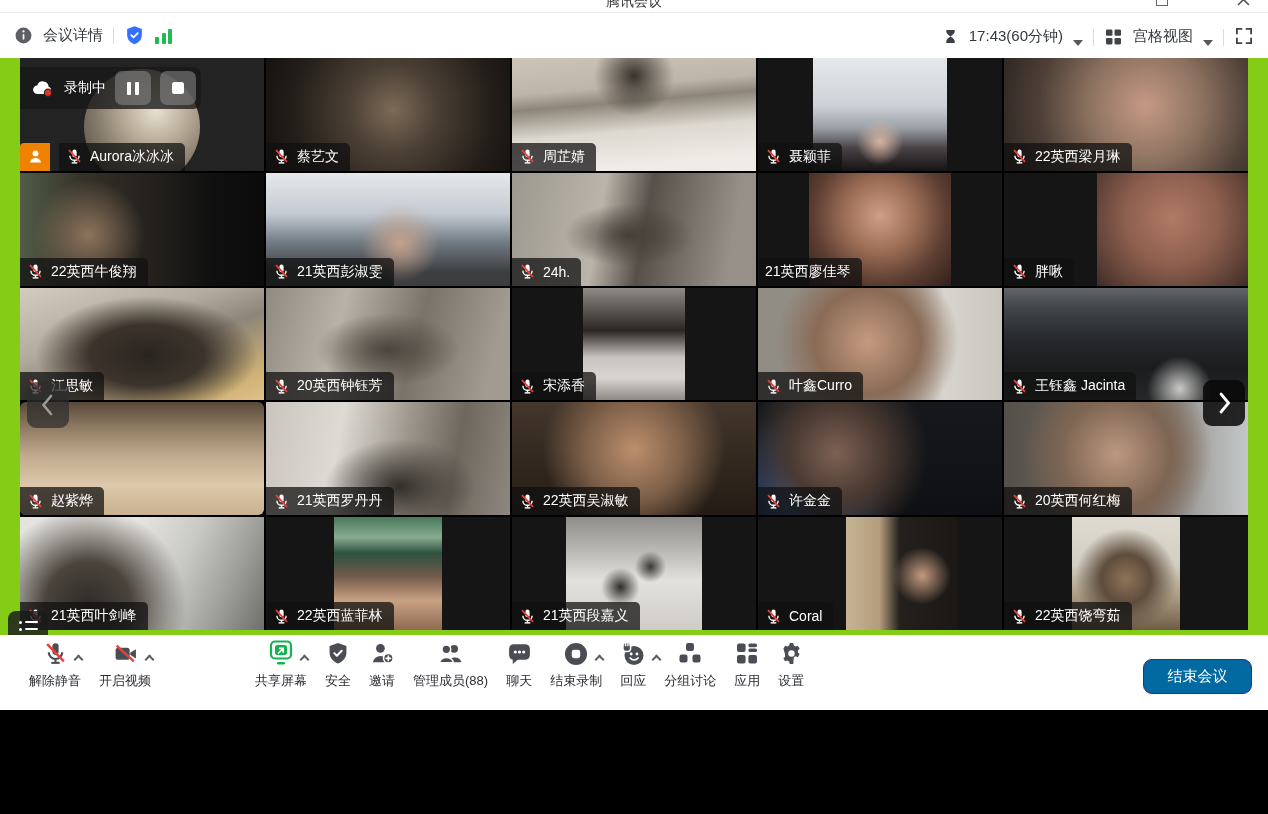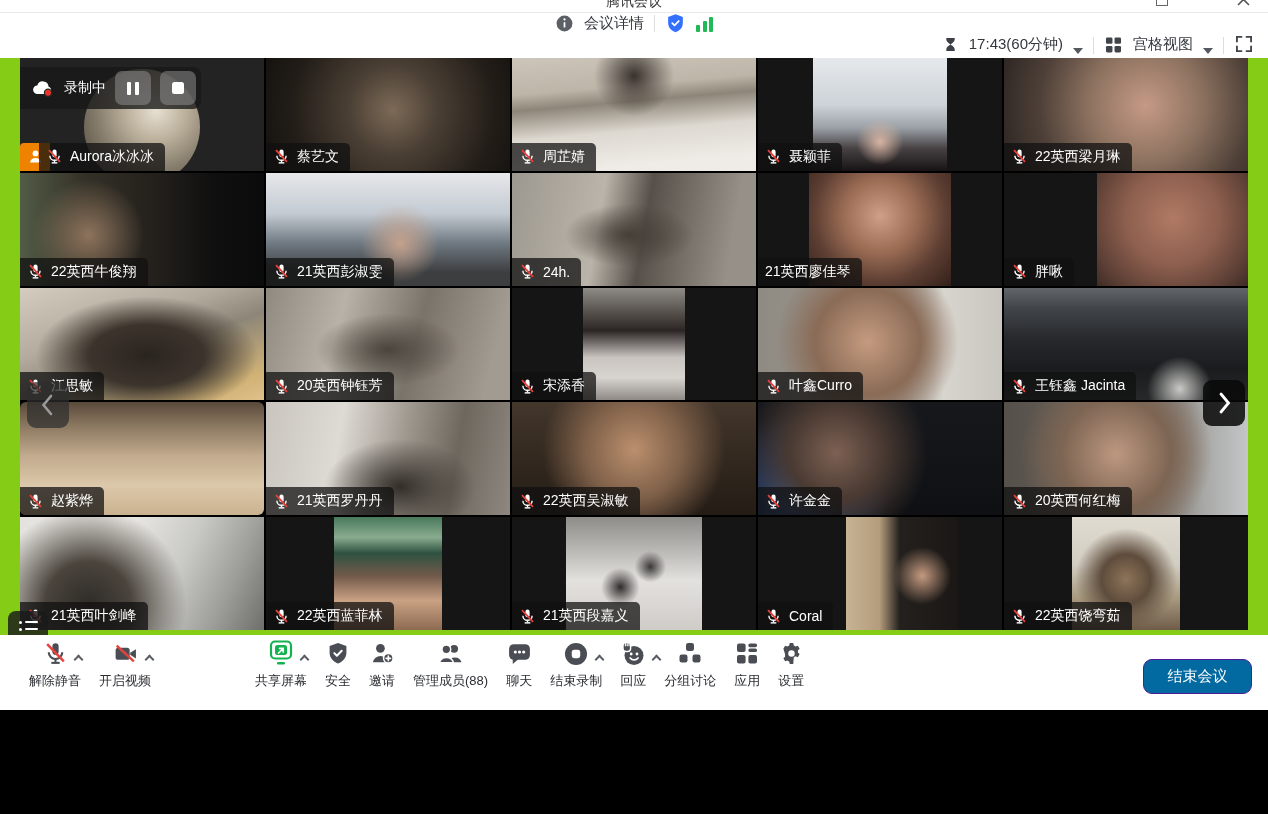"会议详情" .topbar { flex-direction: column -> none }
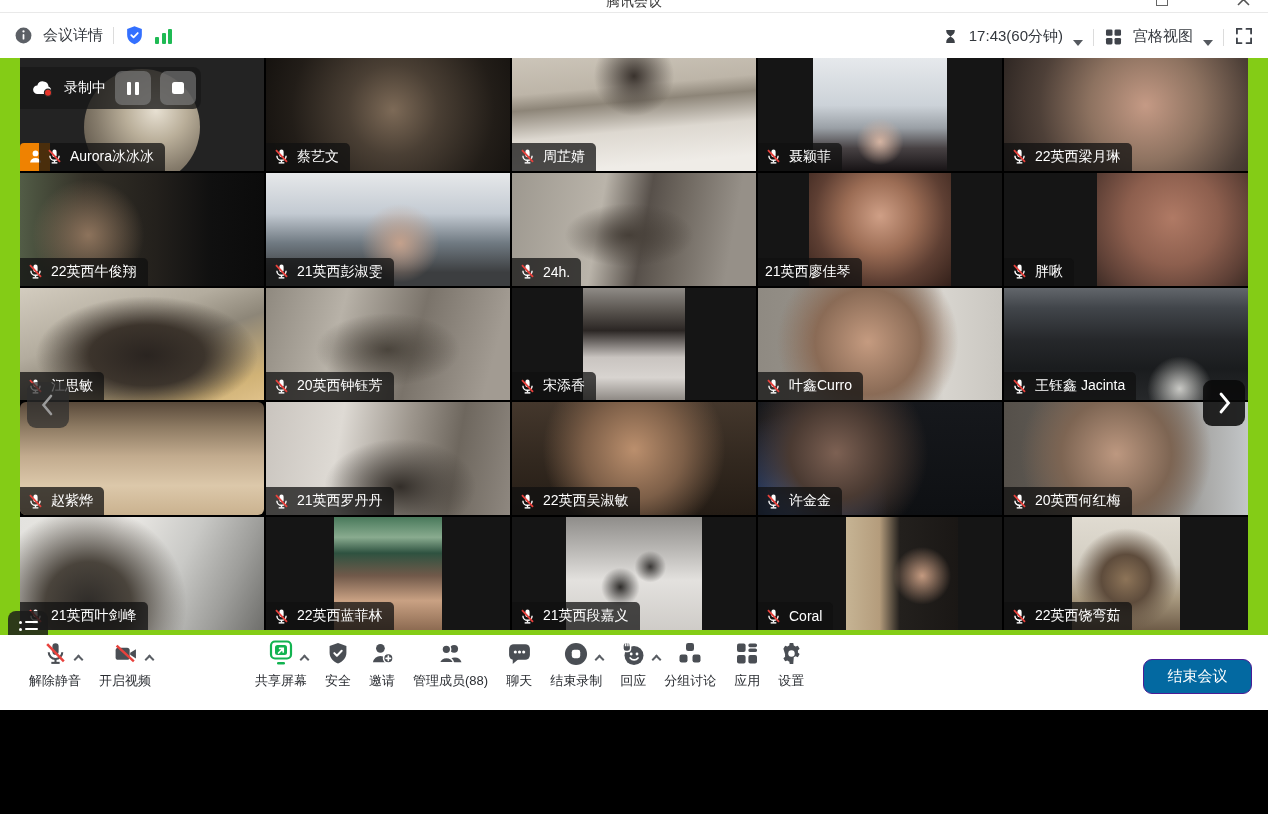"Aurora冰冰冰" .nameplate.withbadge { left: 19px -> 39px }
